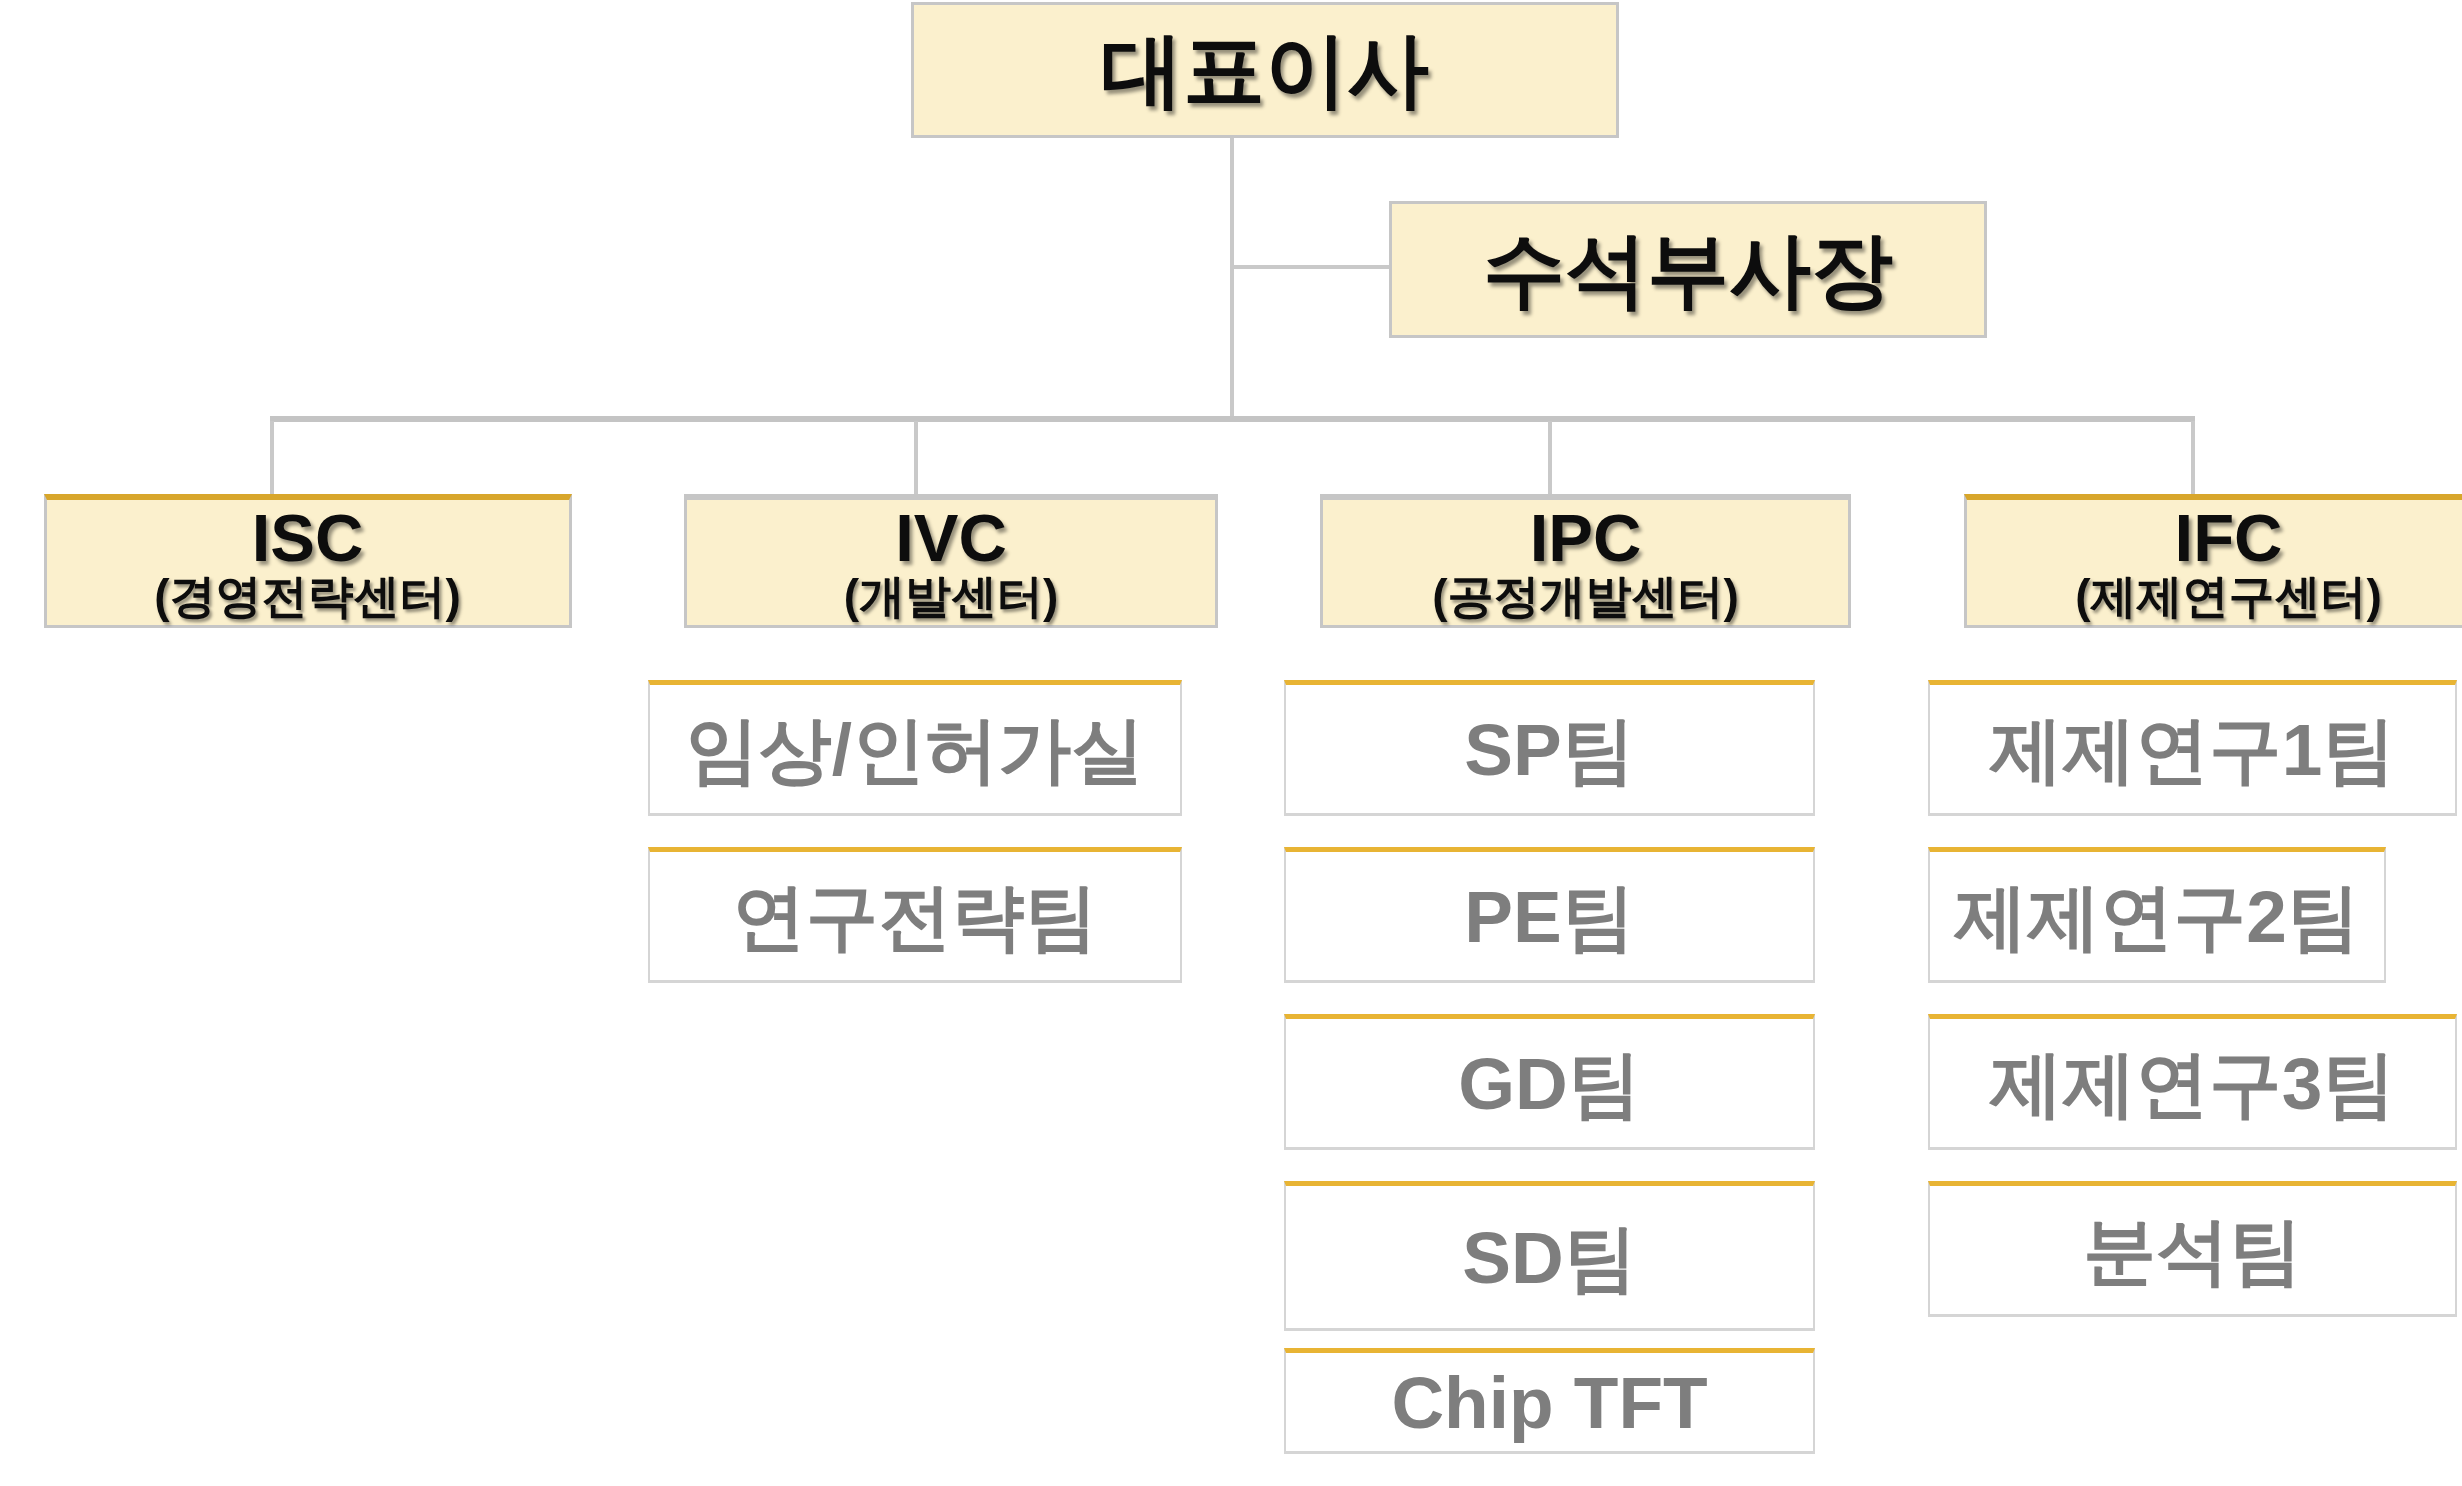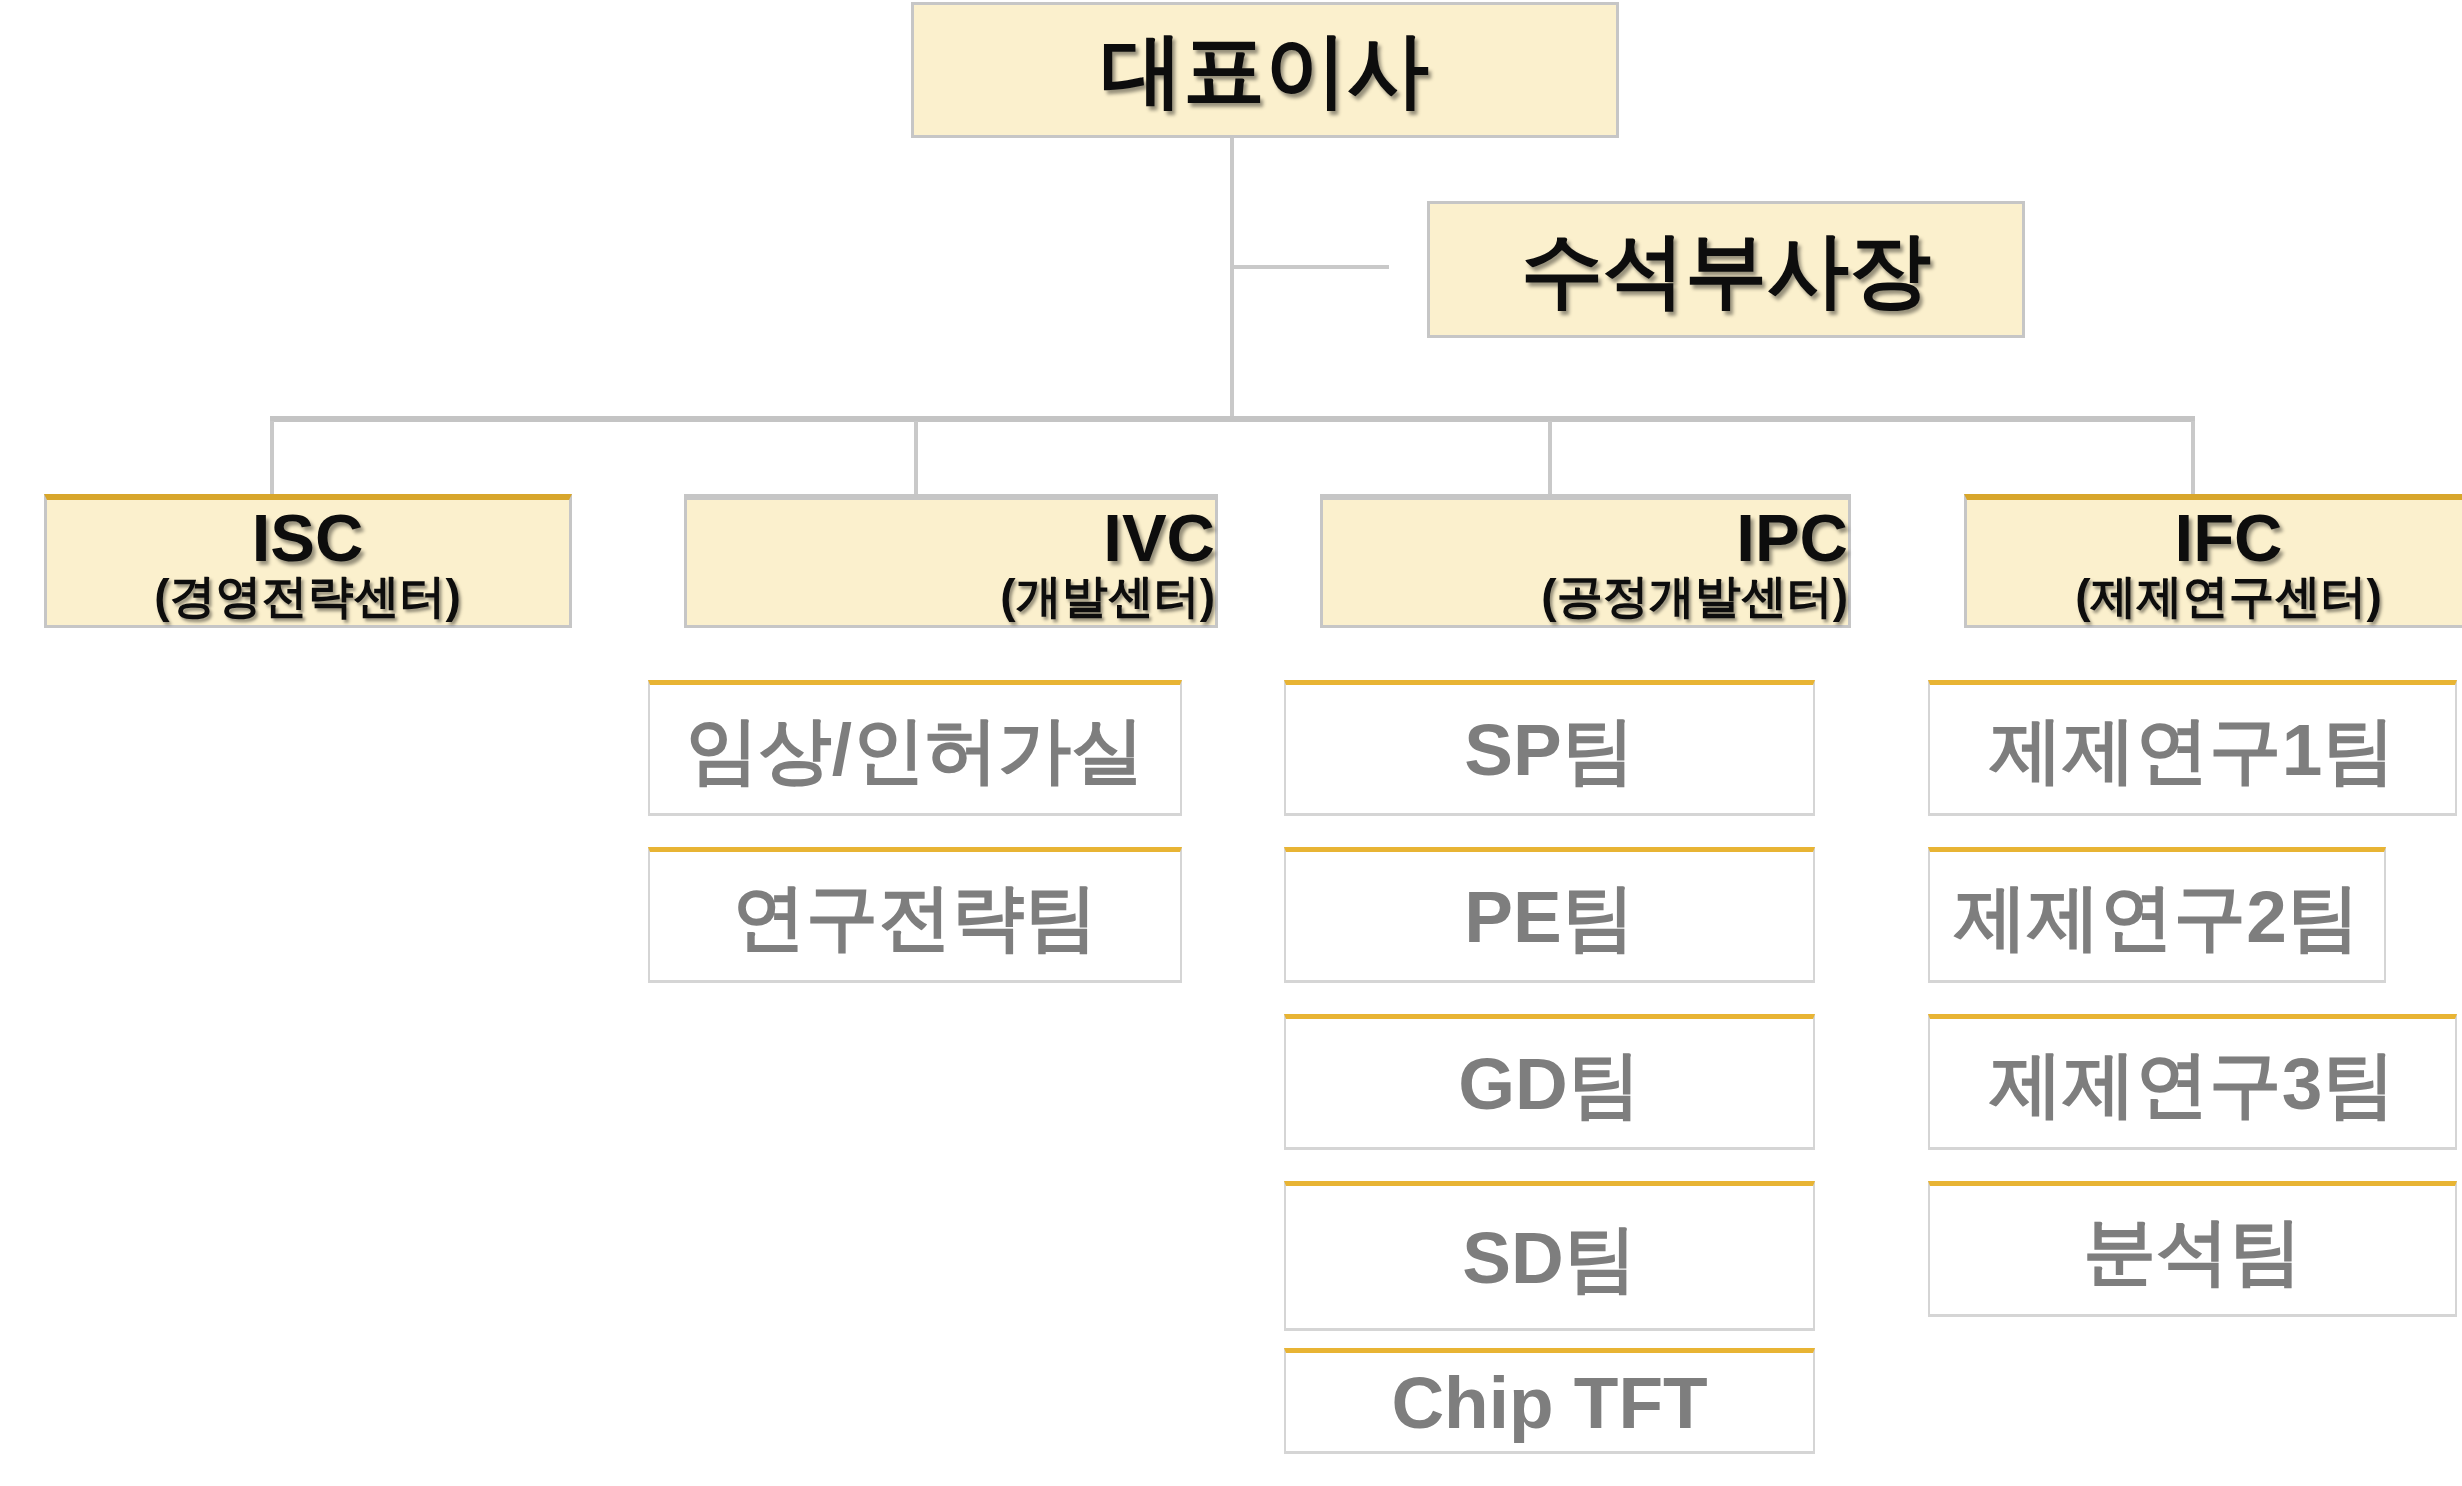"수석부사장" div.abs { margin-left: 38px -> none }
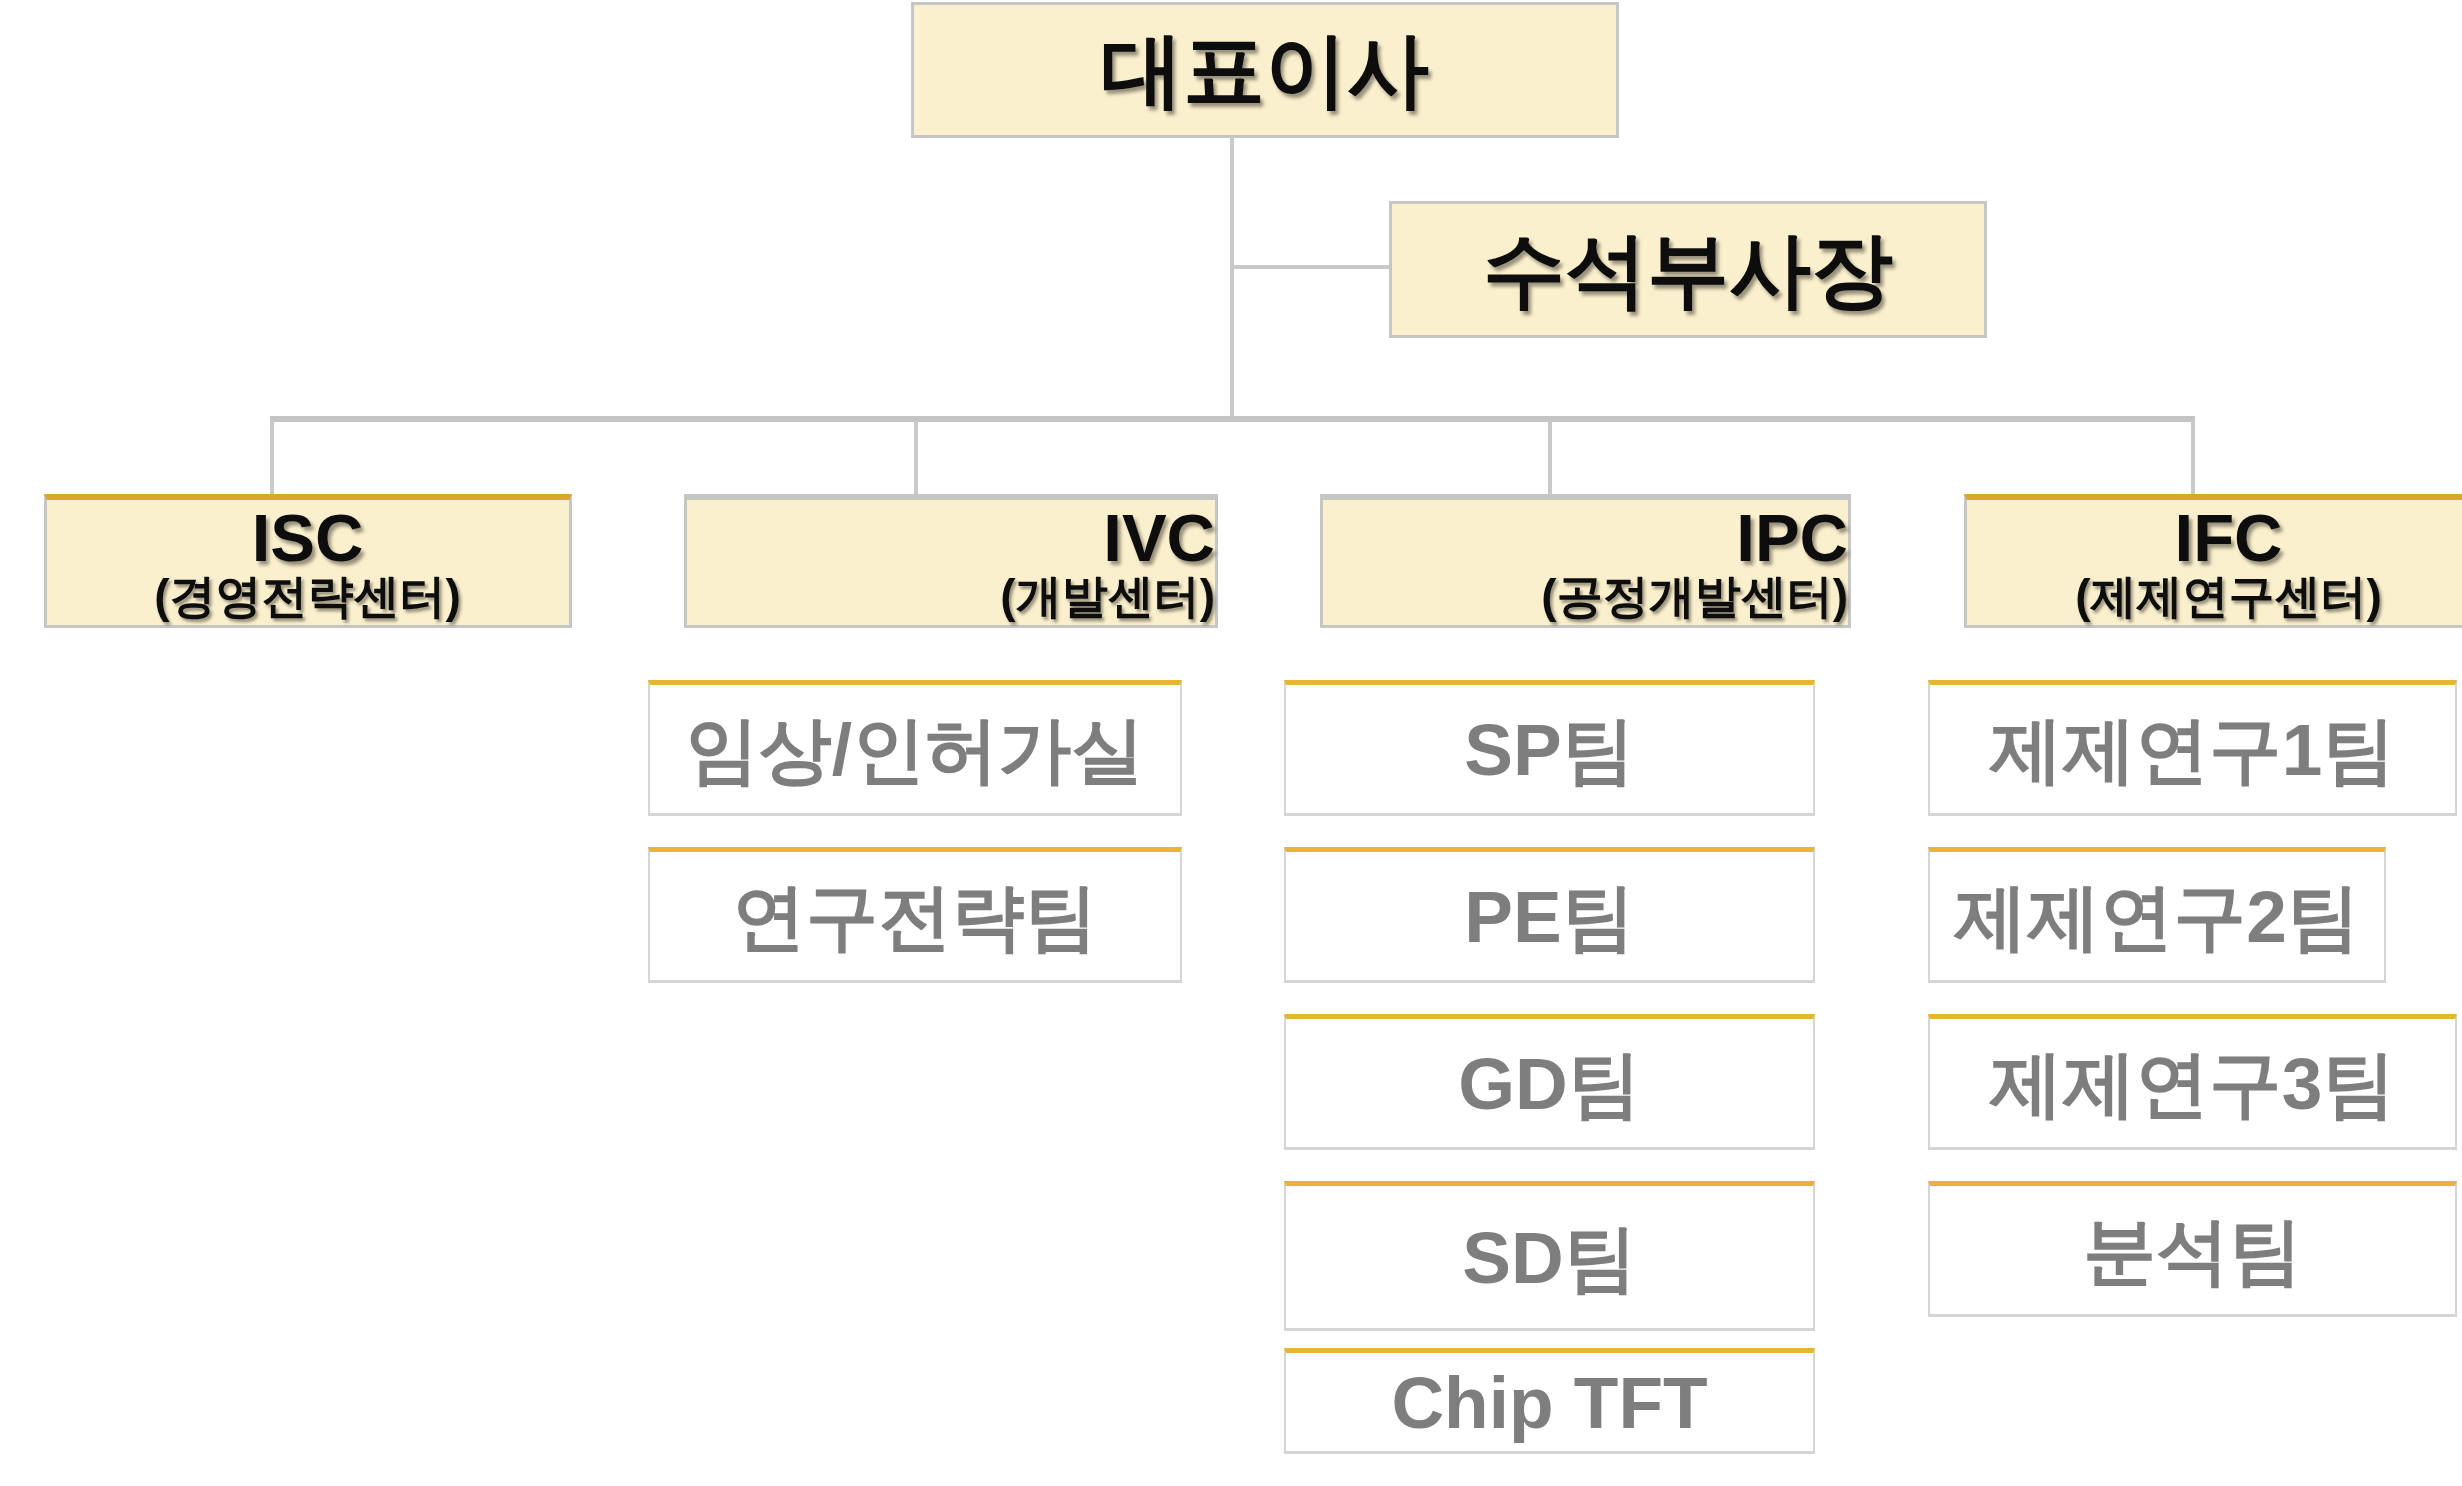"IVC" .hdr.gray-top { align-items: flex-end -> none }
